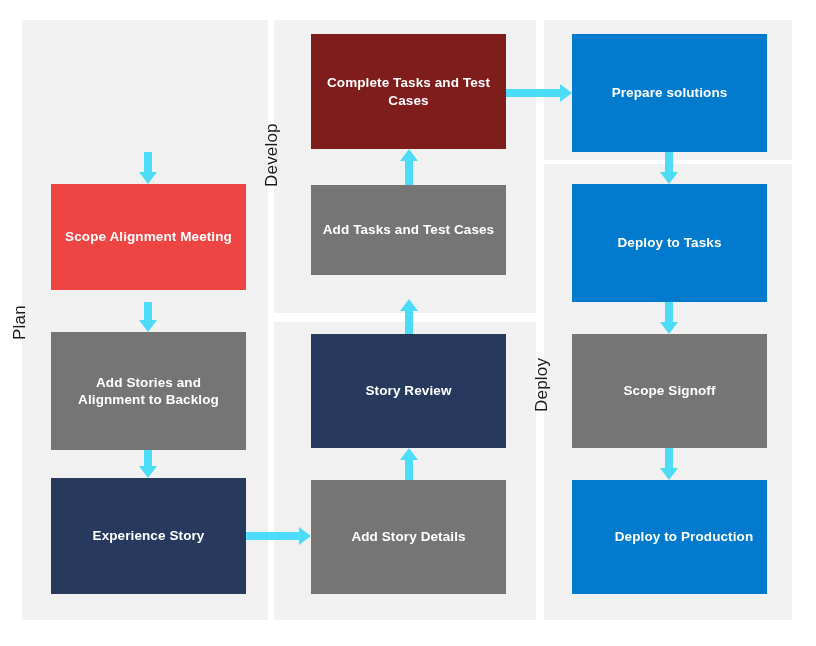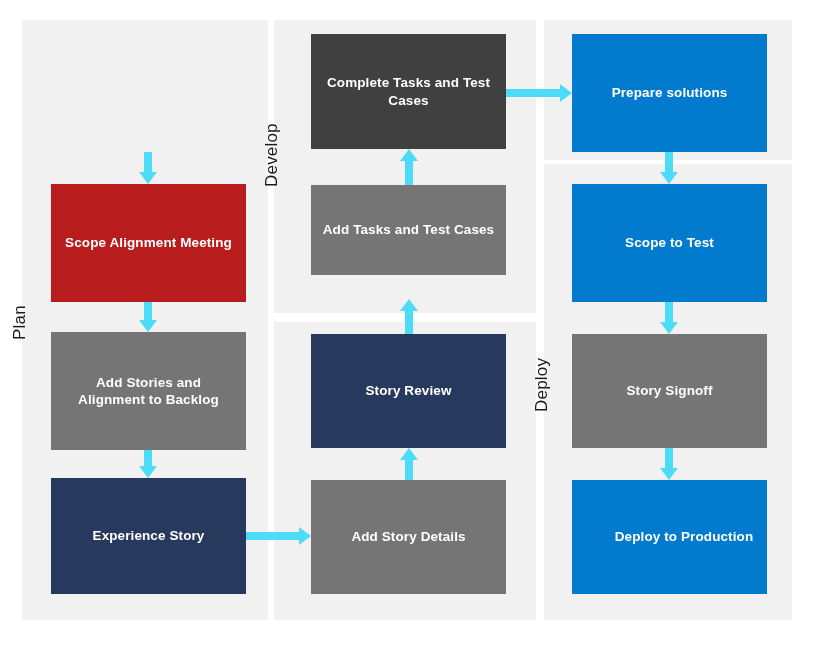"Complete Tasks and Test Cases" div.node { background: #404040 -> #7f1d1d }
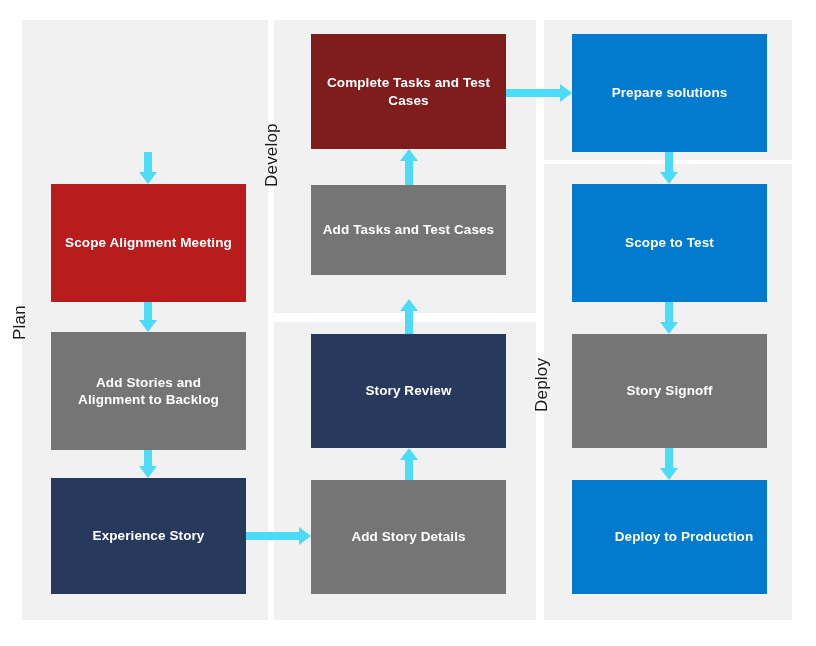"Scope Alignment Meeting" div.node { background: #b91c1c -> #ef4444; height: 118px -> 106px }
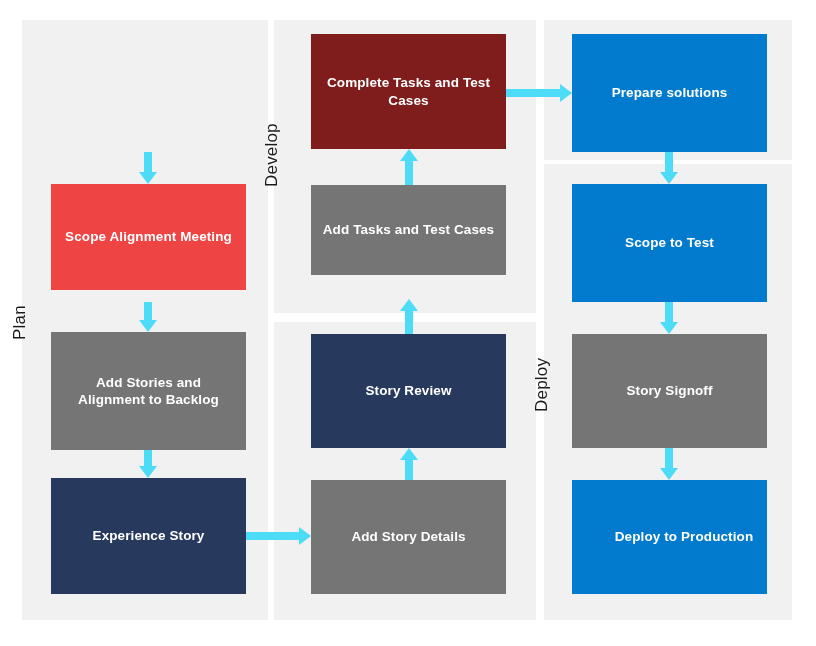"Scope to Test" div.node { text: Scope to Test -> Deploy to Tasks }
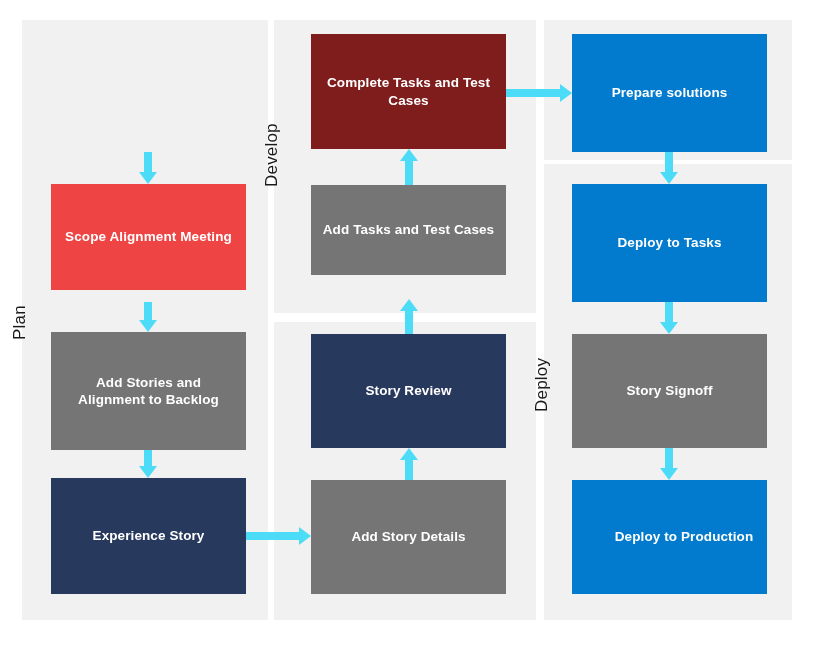"Story Signoff" div.node { text: Story -> Scope }
